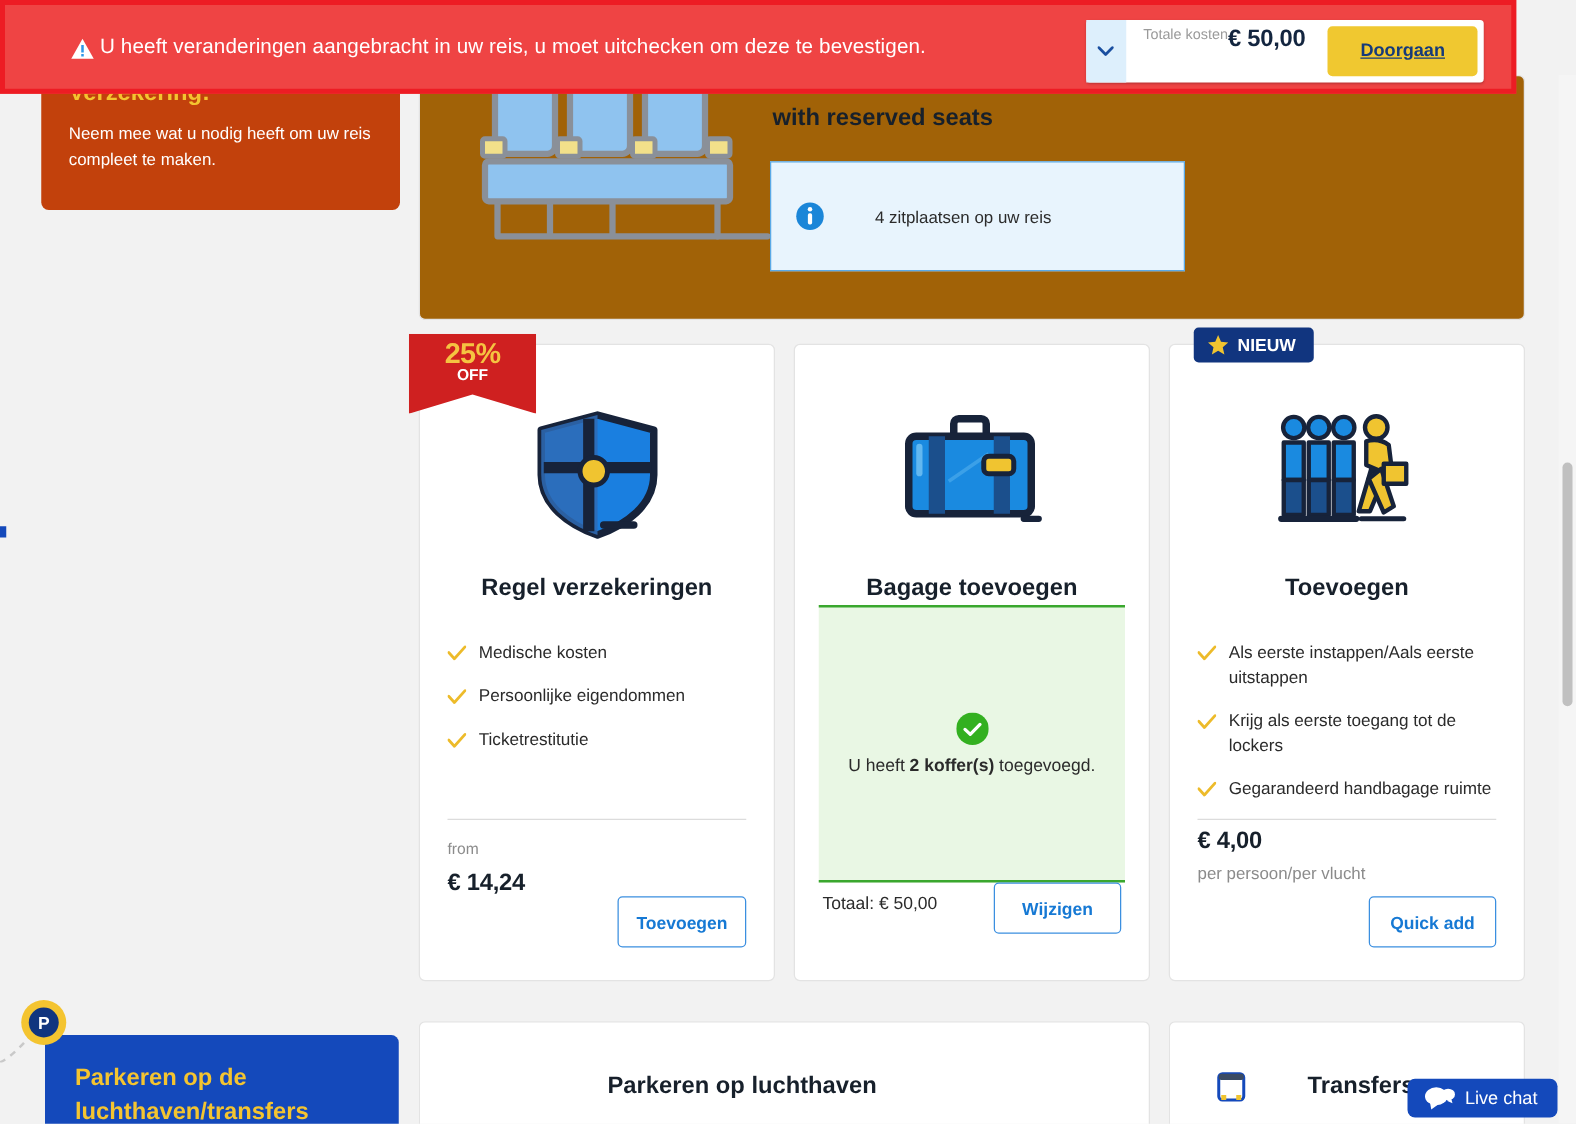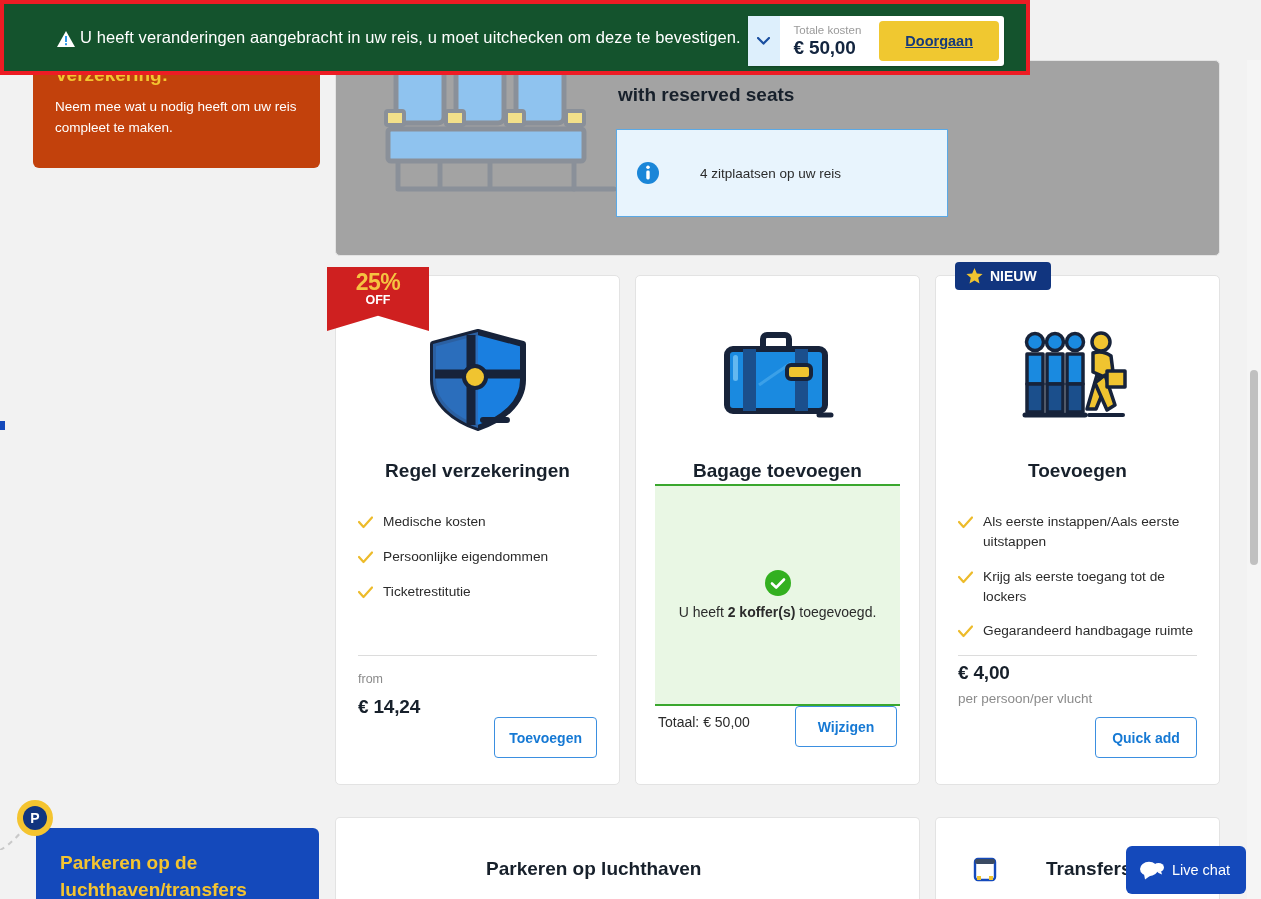"U heeft veranderingen aangebracht in" .alert-outer { background: #14532d -> #ef4444; width: 1030px -> 1213px }
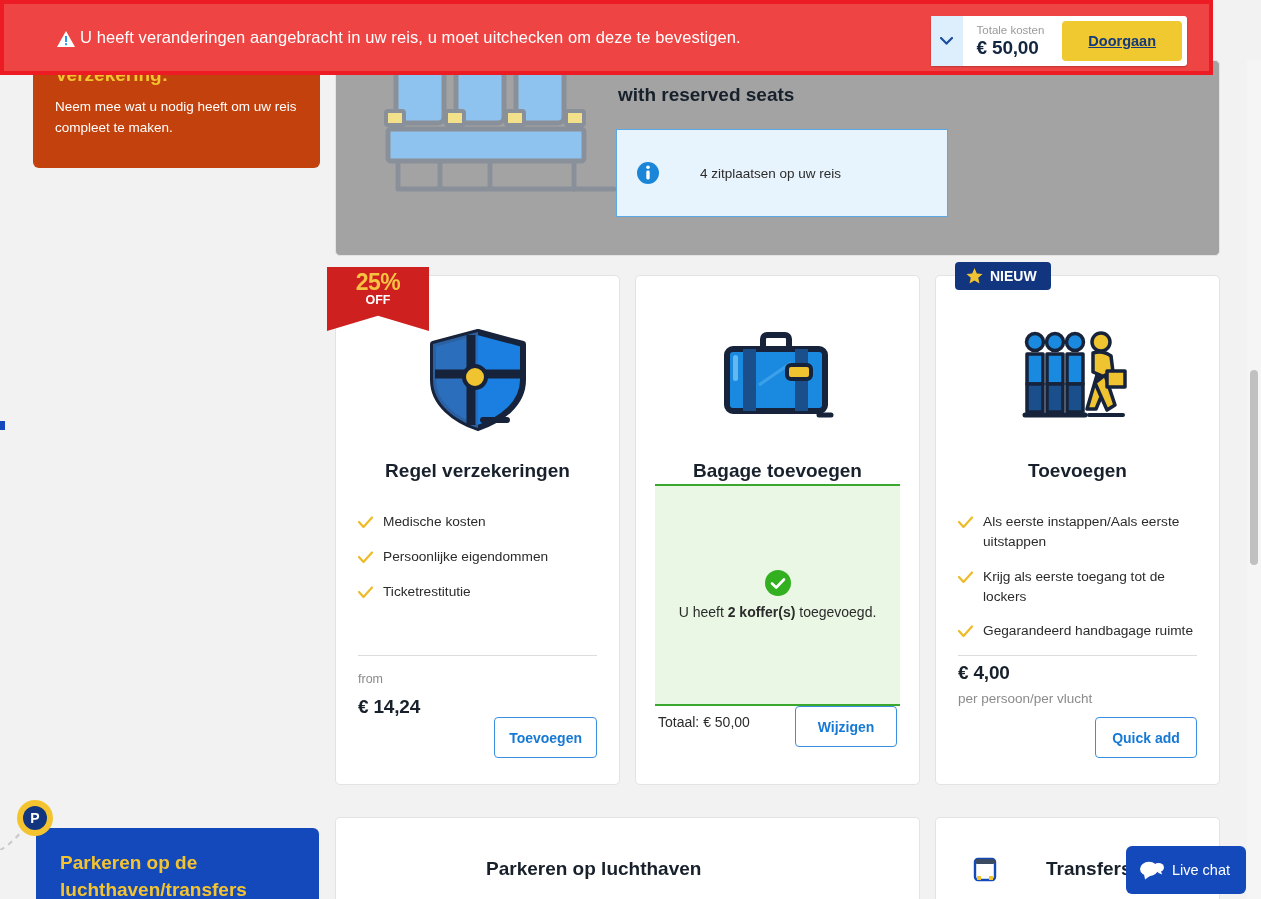"Totale kosten" .cost-txt { flex-direction: column -> row }
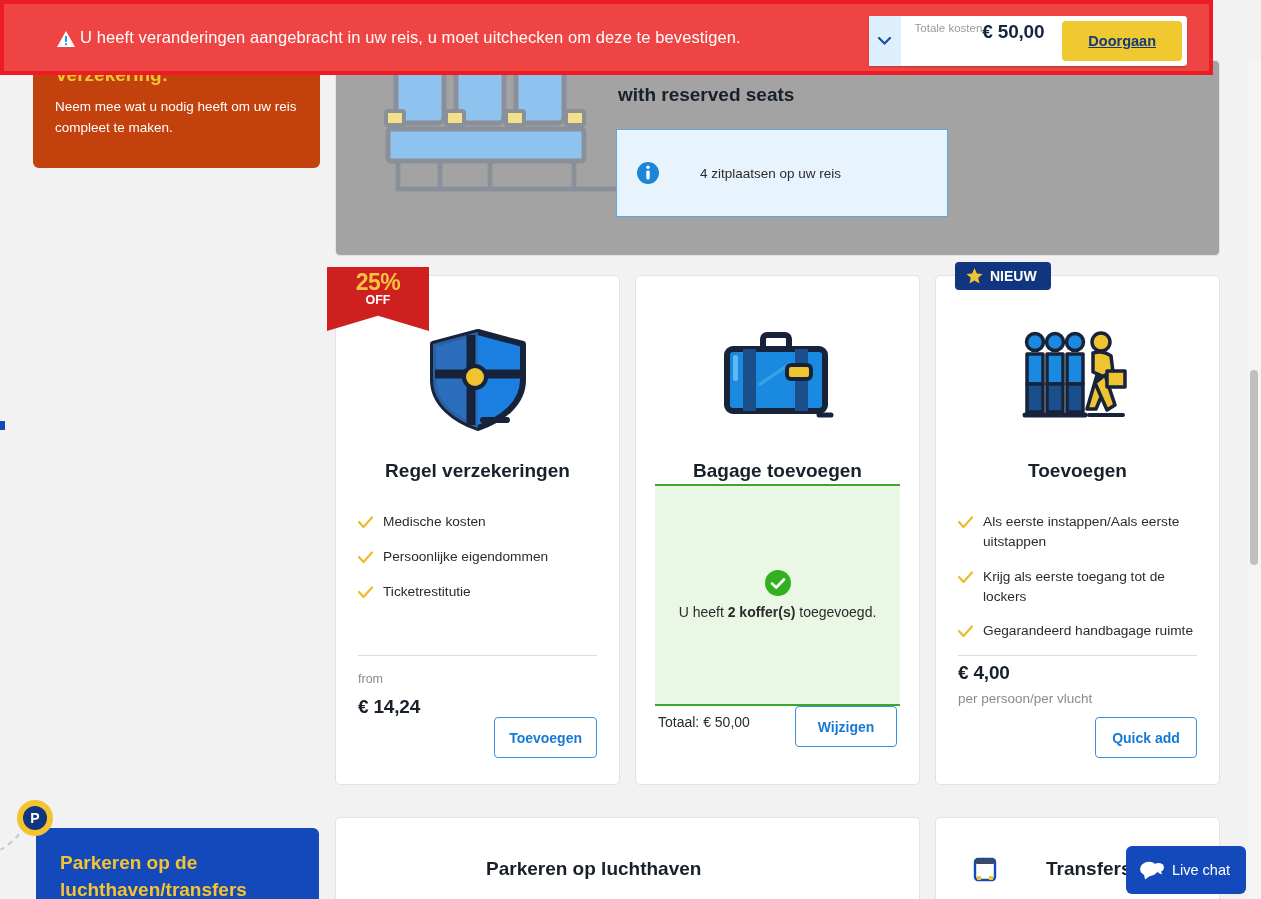"with reserved seats" .seats-card { background: #a3a3a3 -> #a16207 }
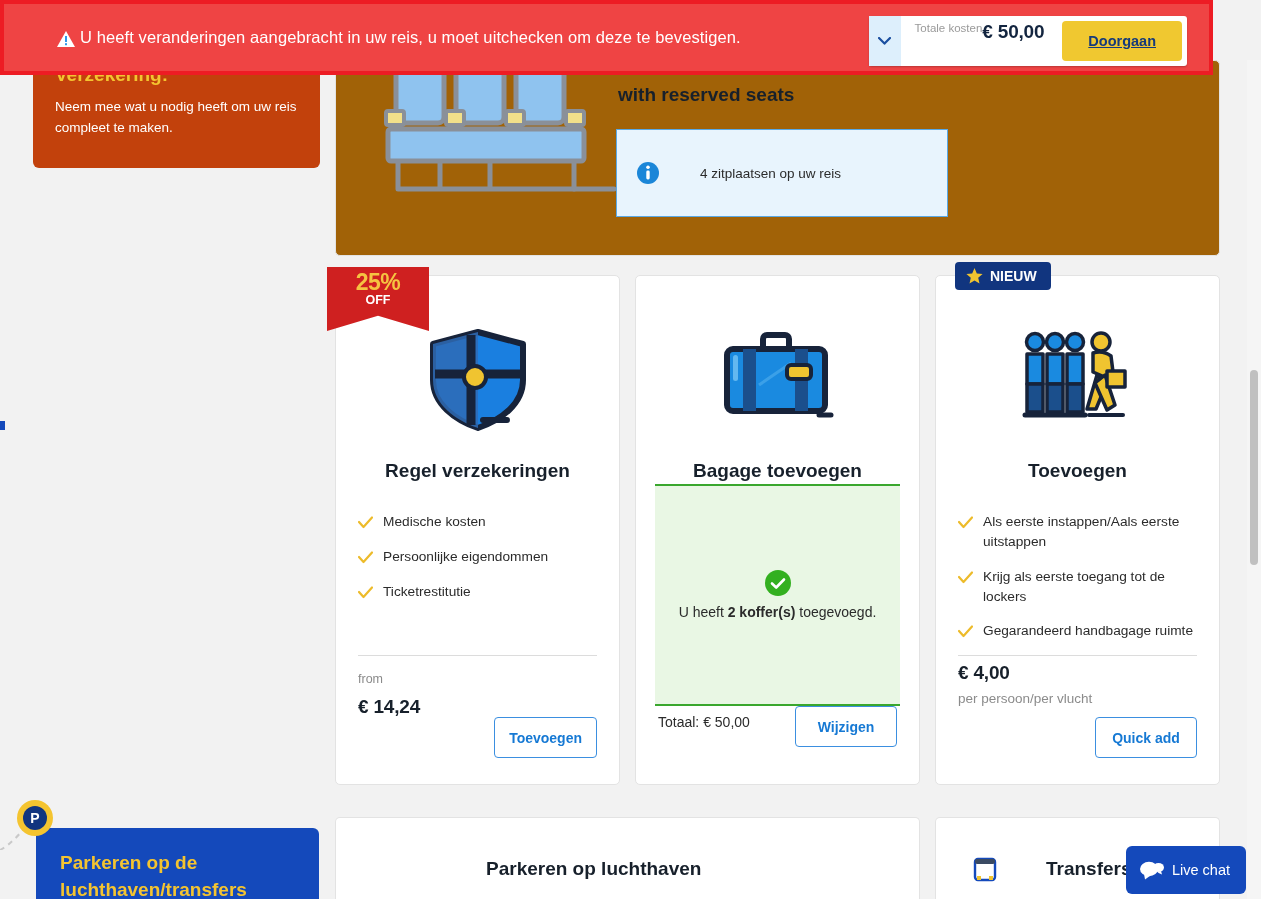"Live chat" .livechat { height: 48px -> 31px }
